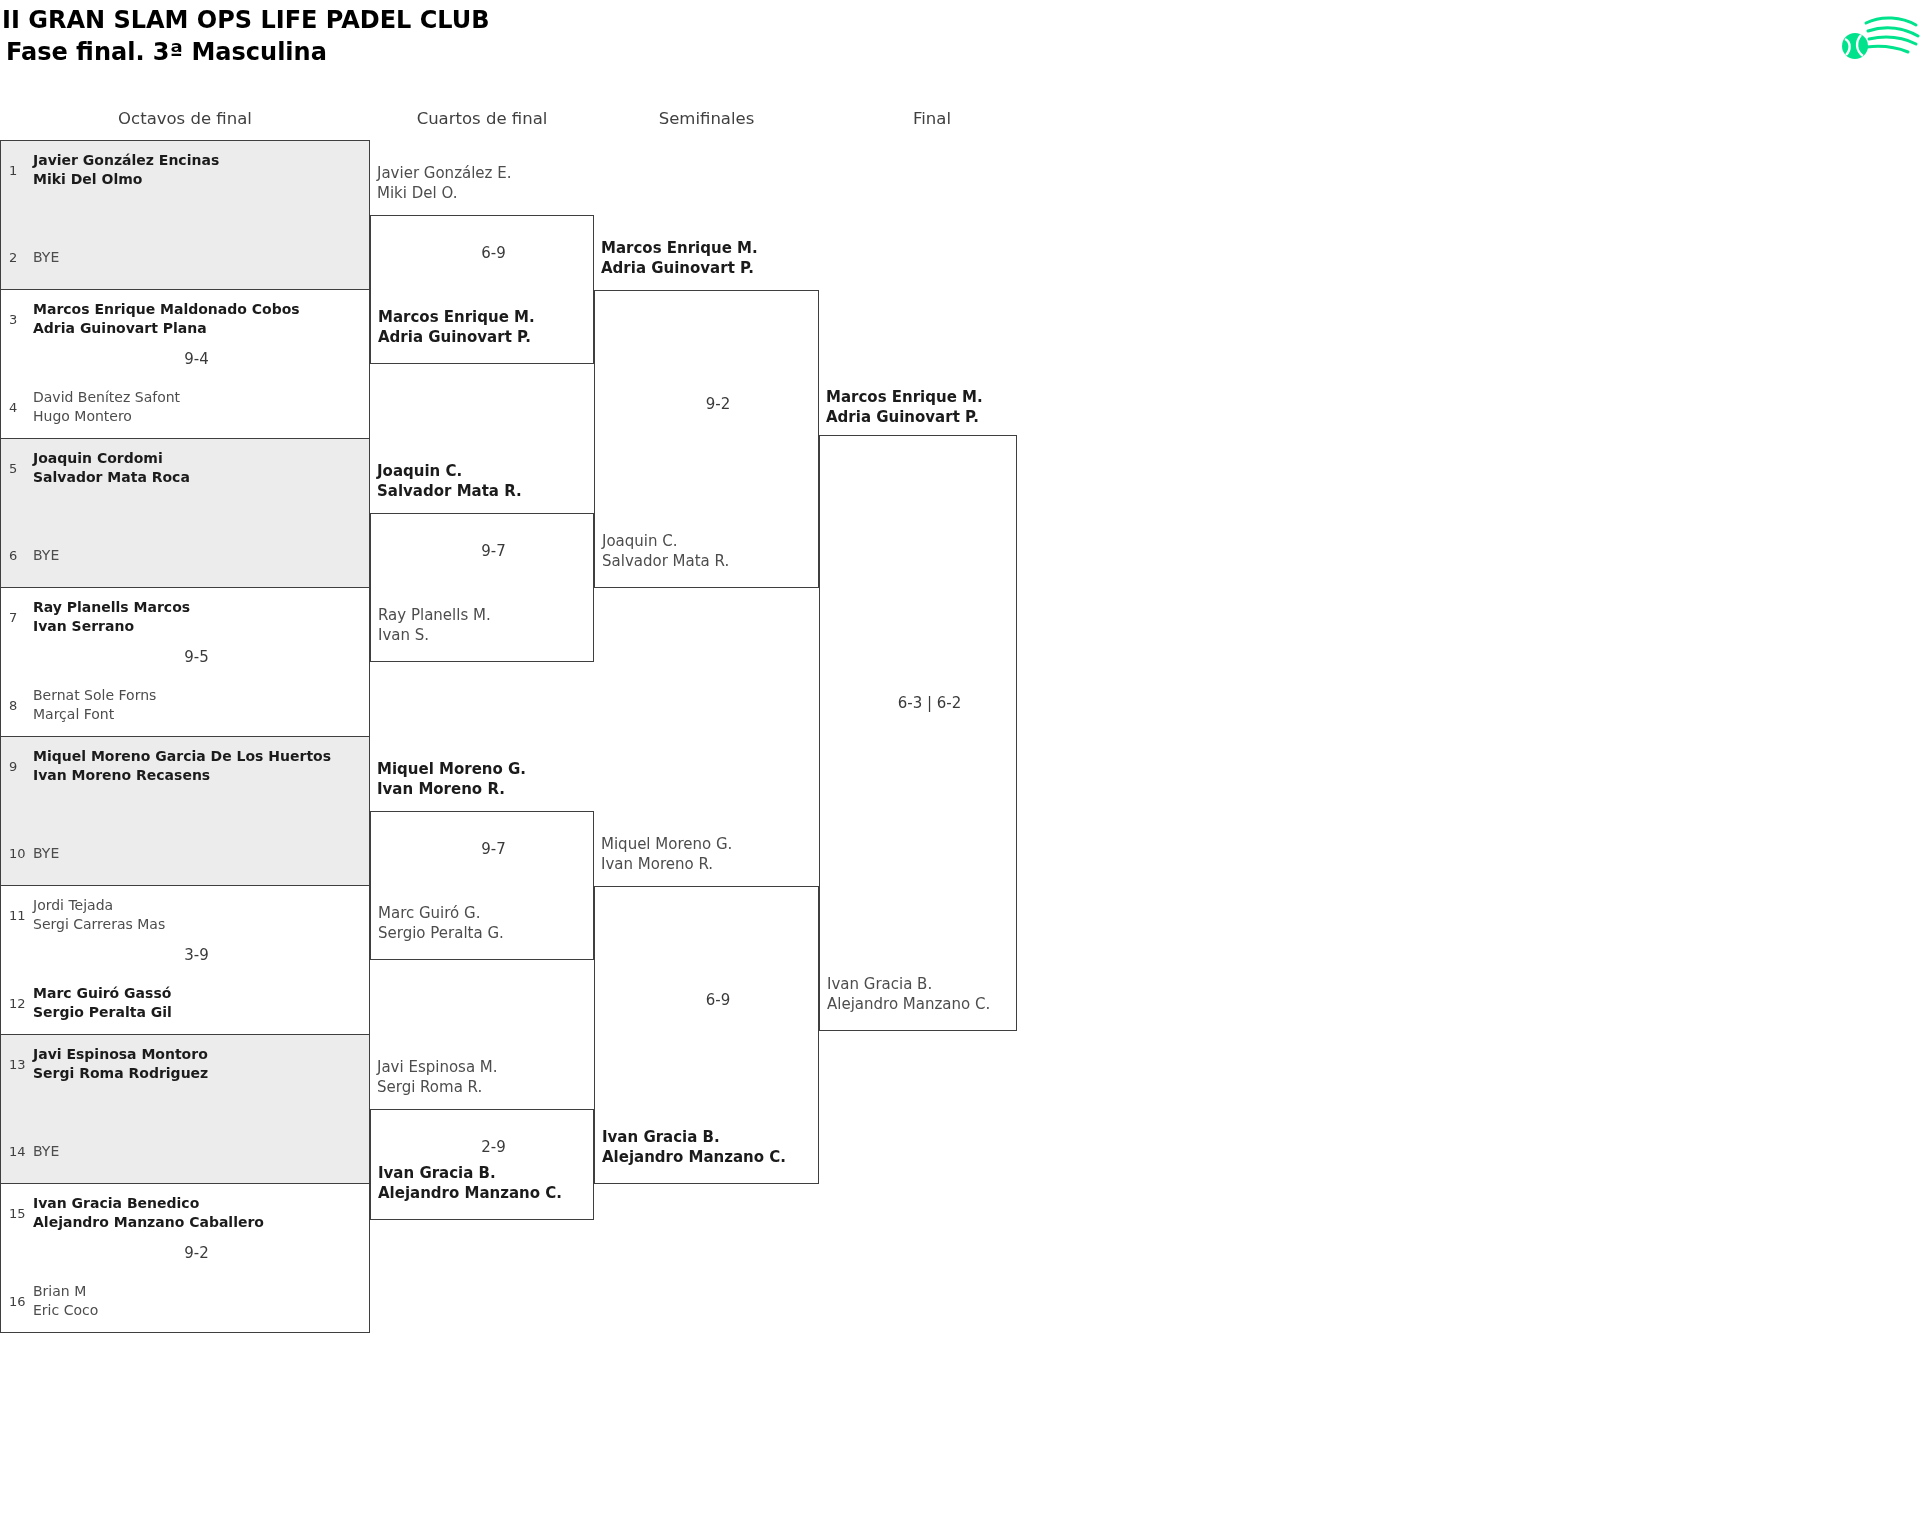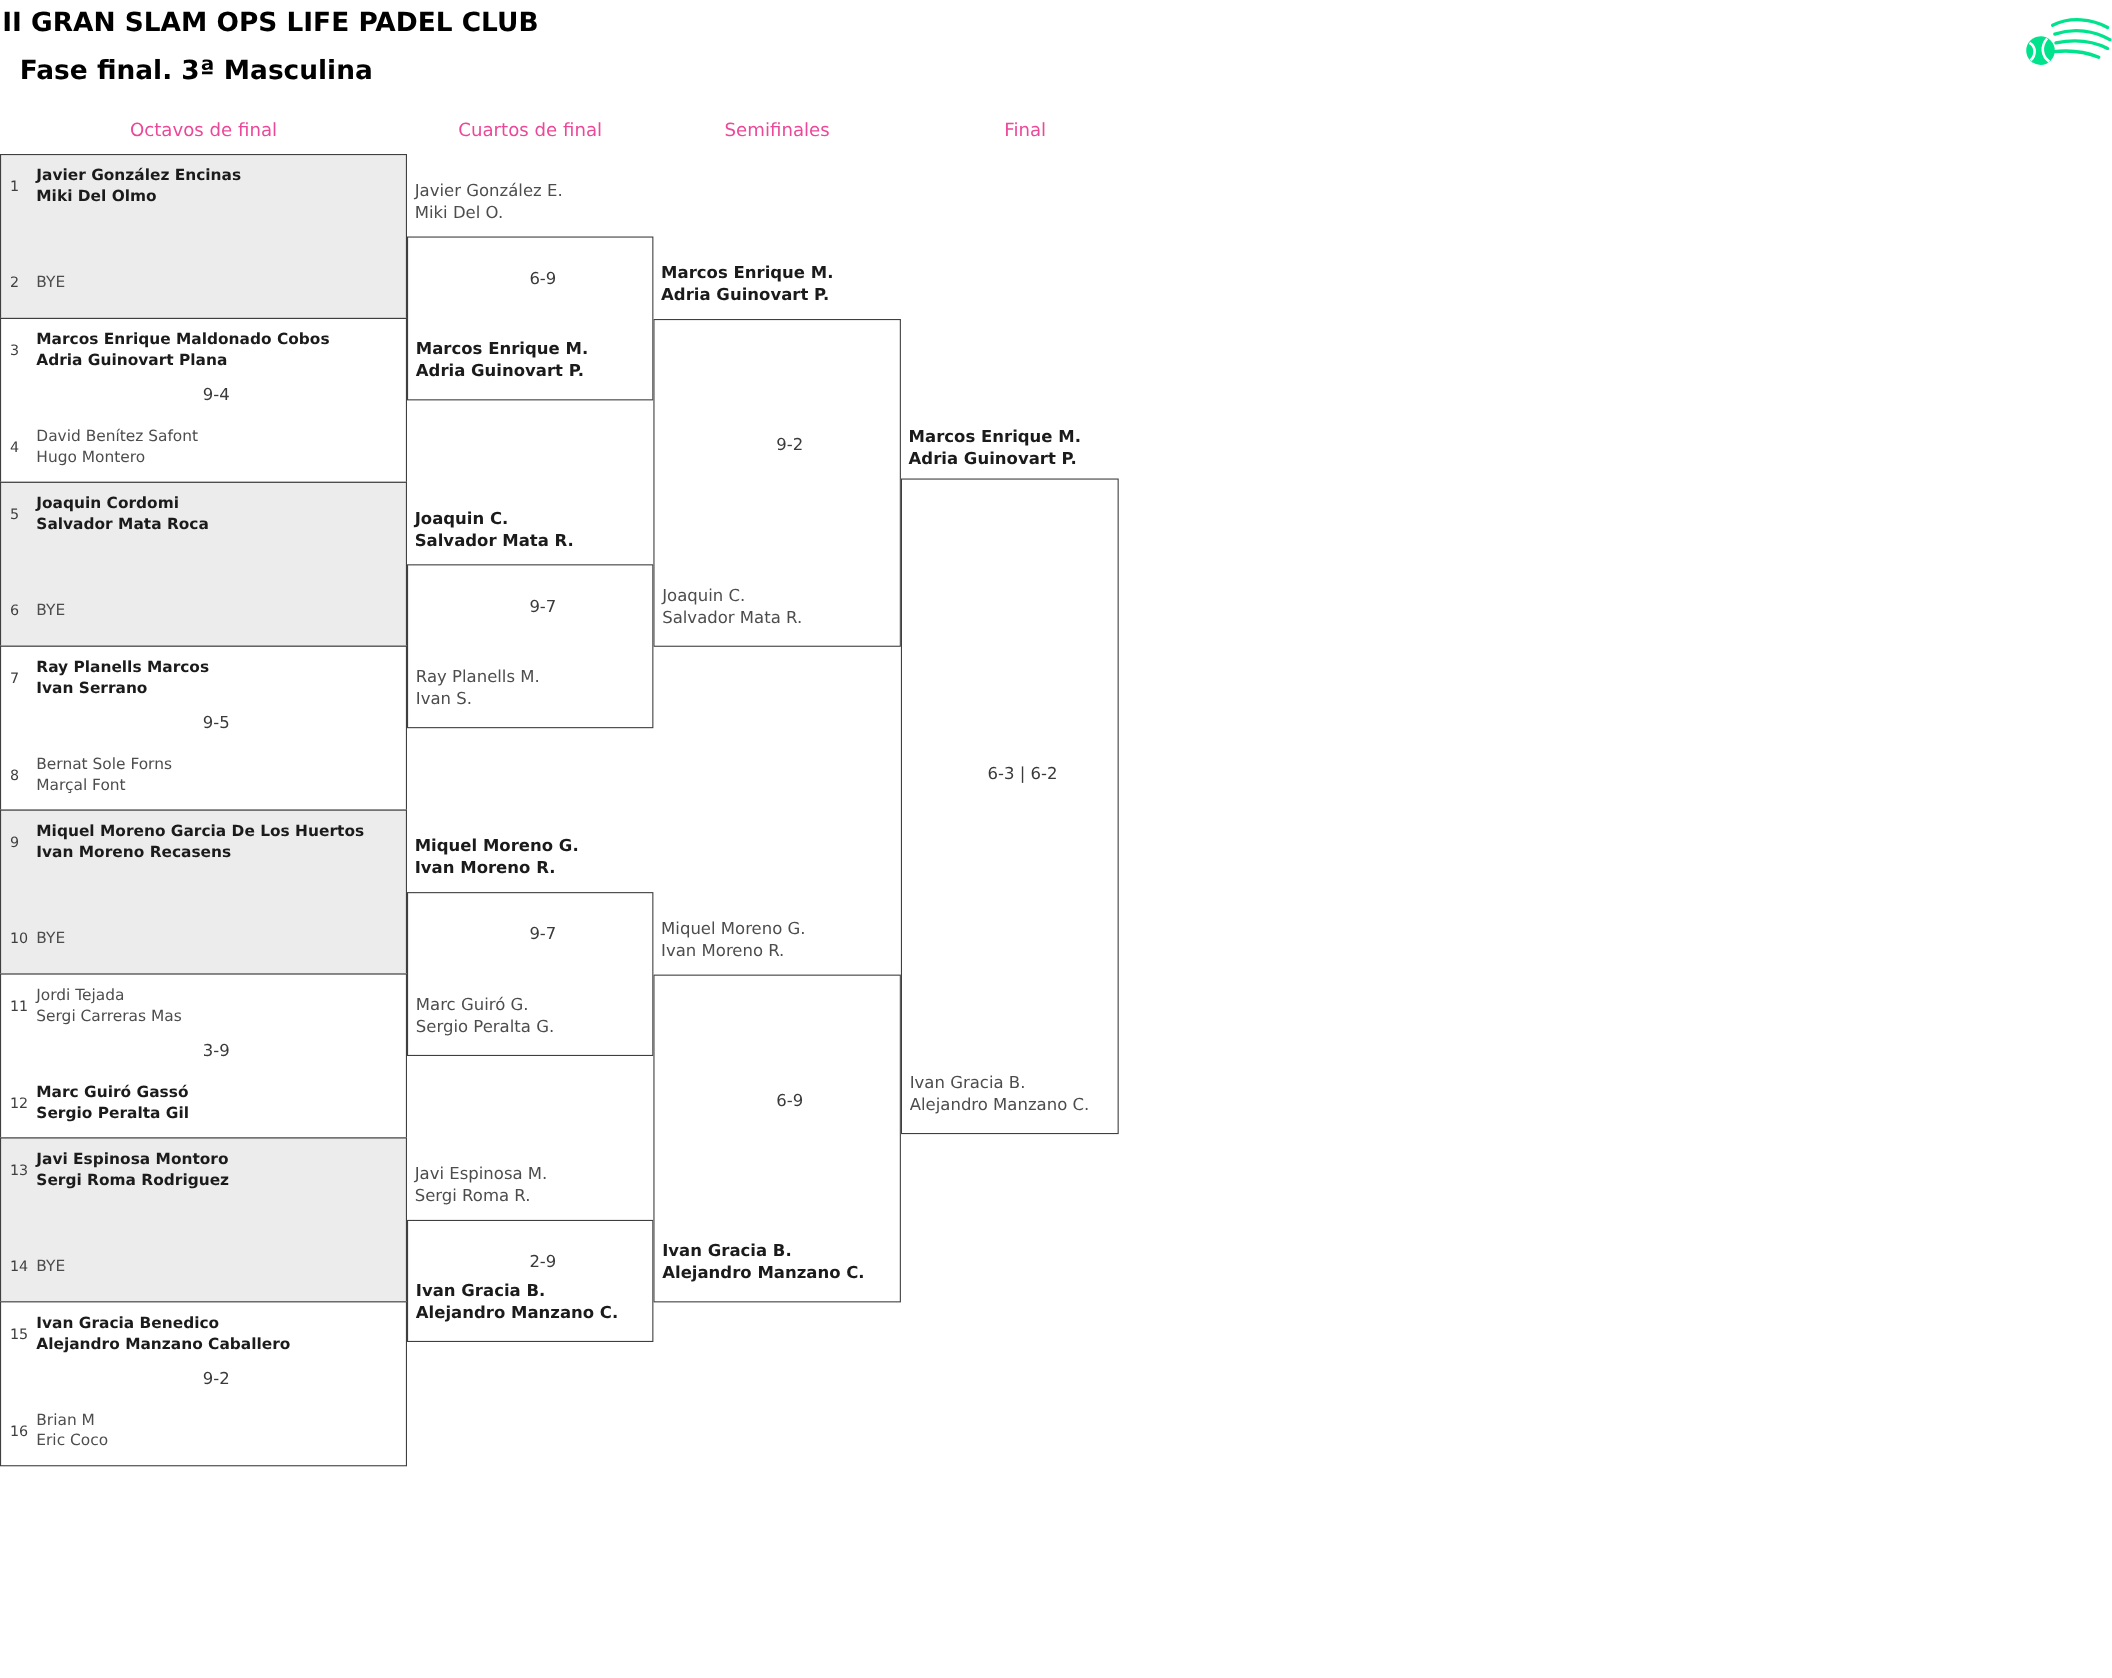"Fase final. 3ª Masculina" .page-subtitle { margin: 16px -> 4px }
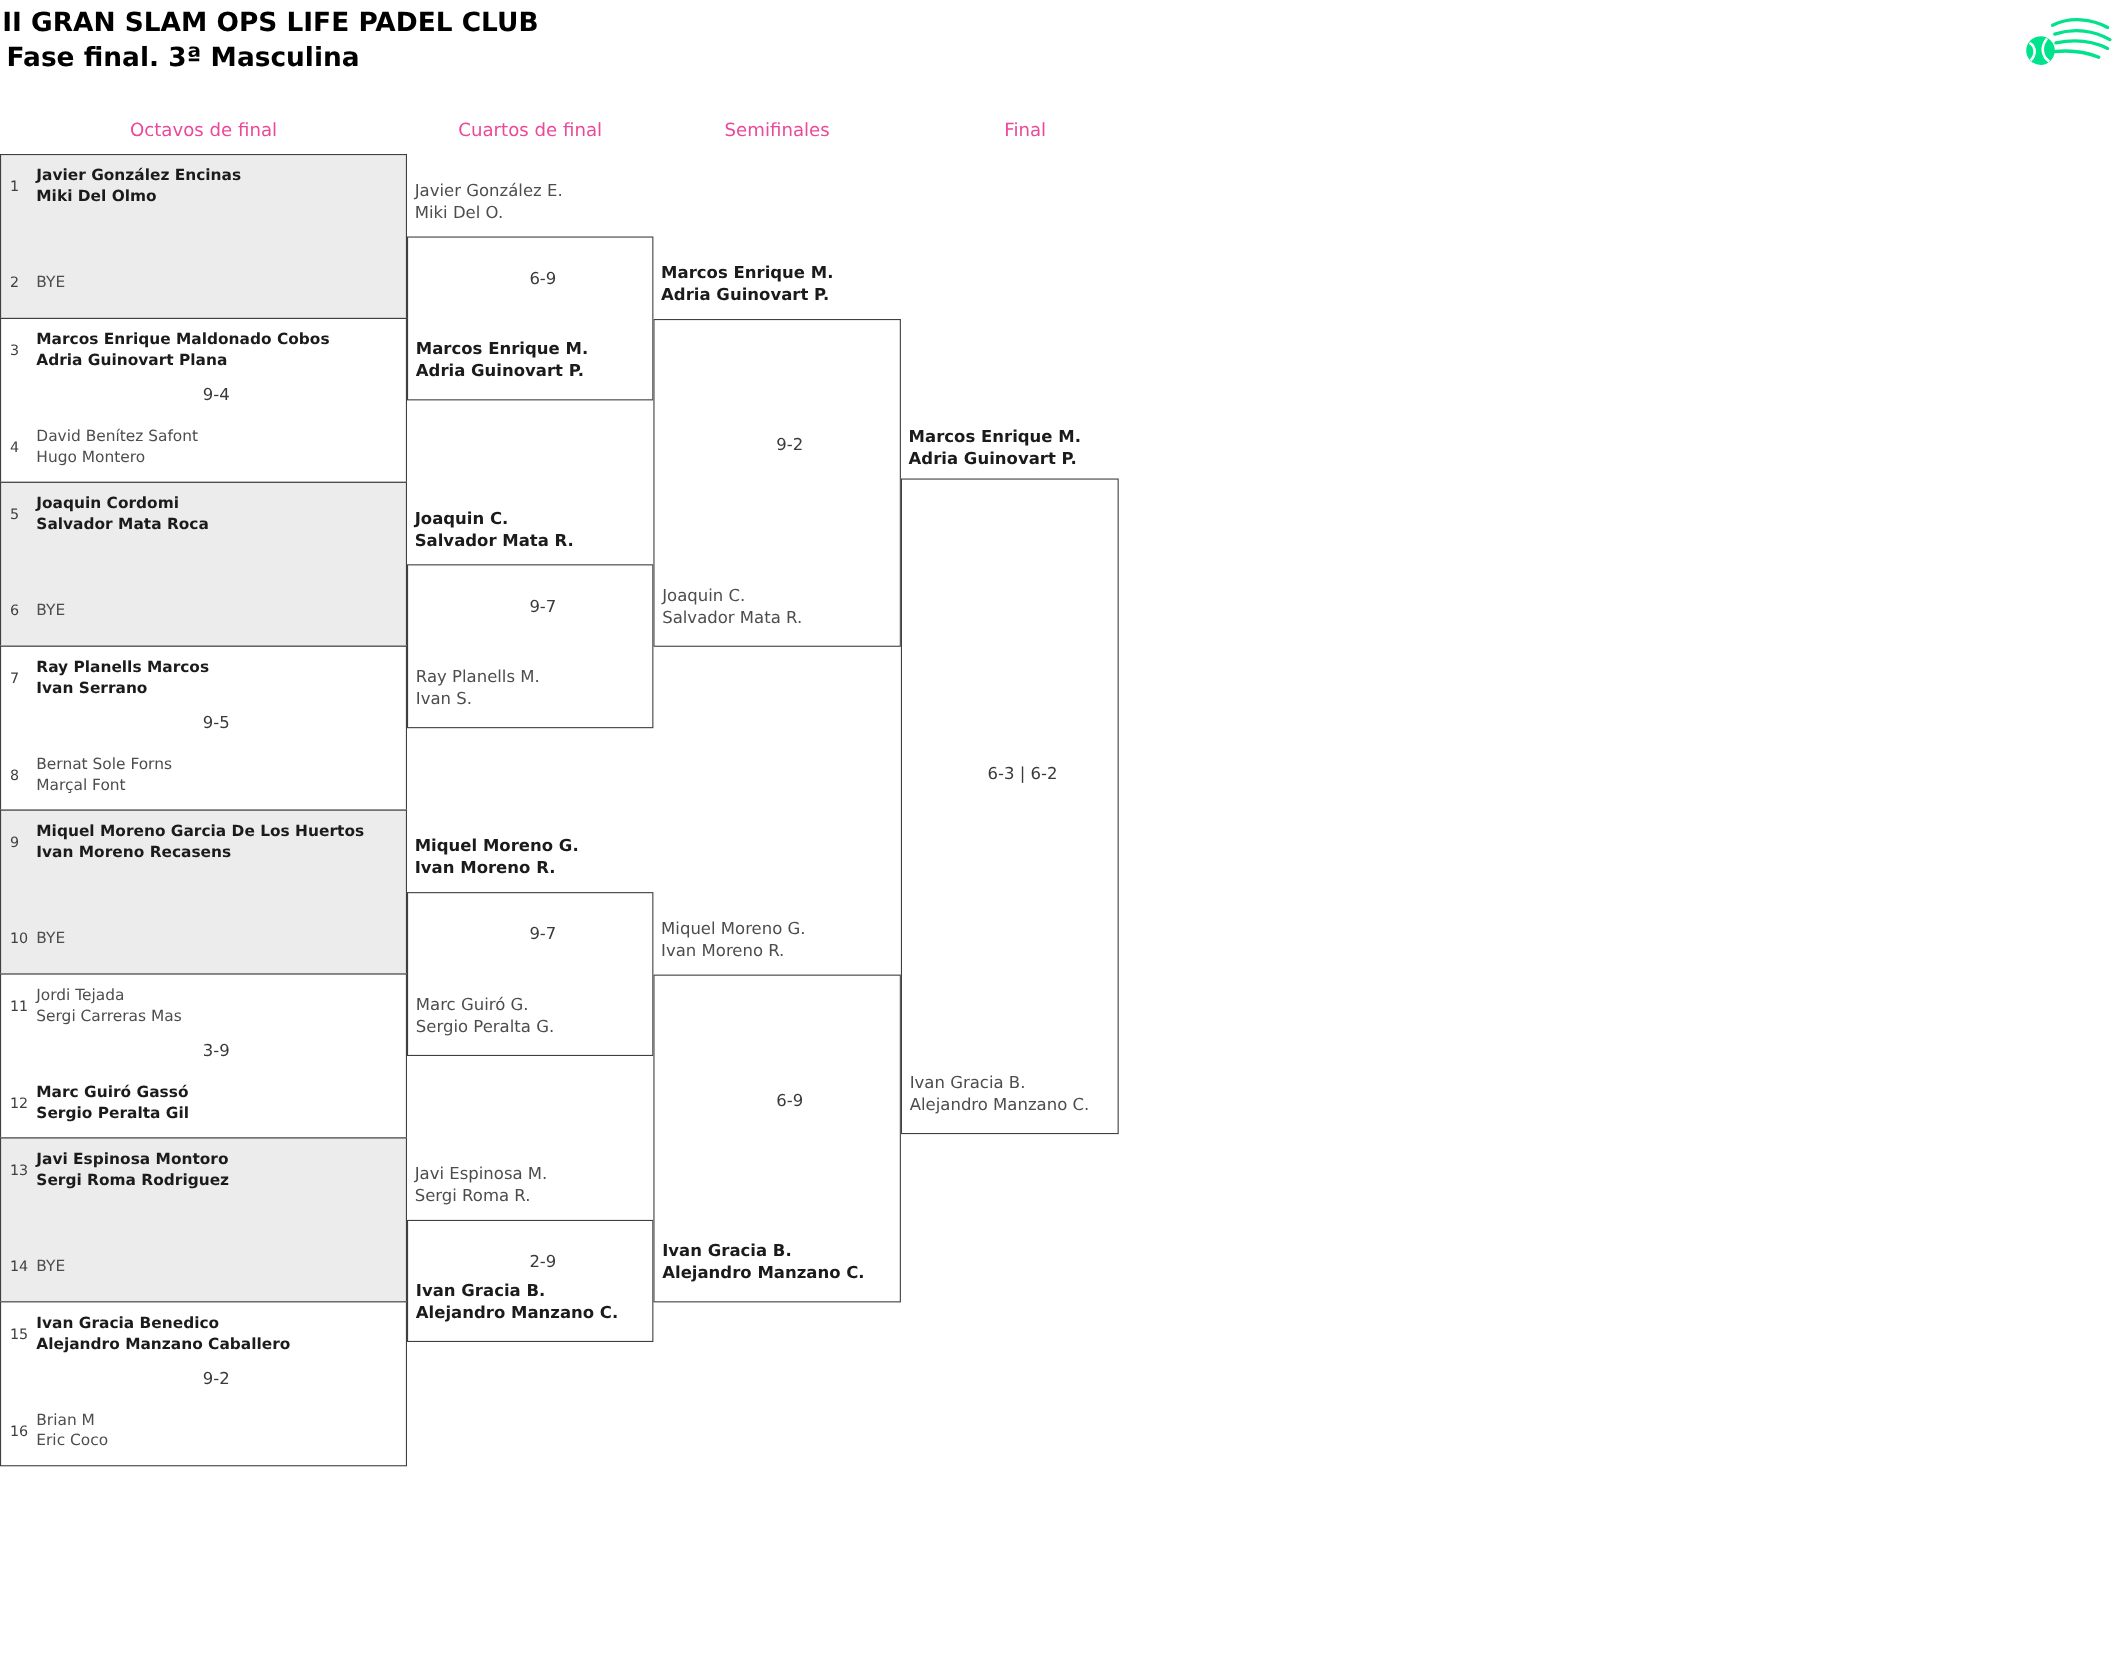"Octavos de final" .colh { color: #ec4899 -> #404040 }
